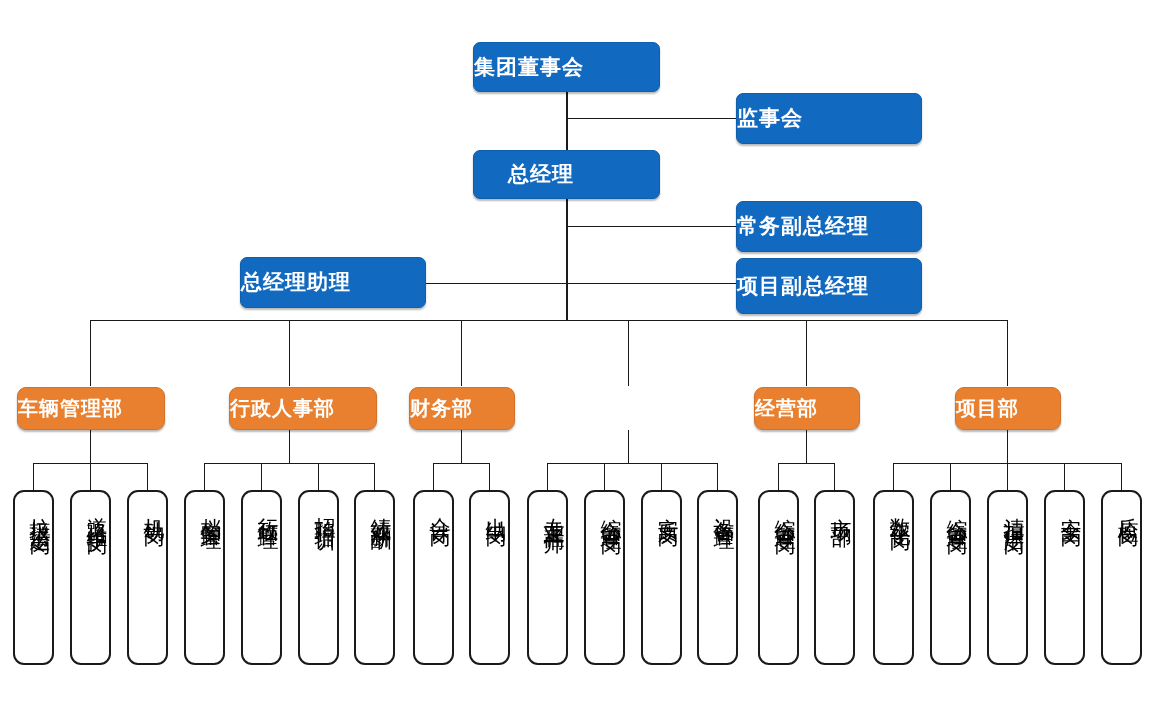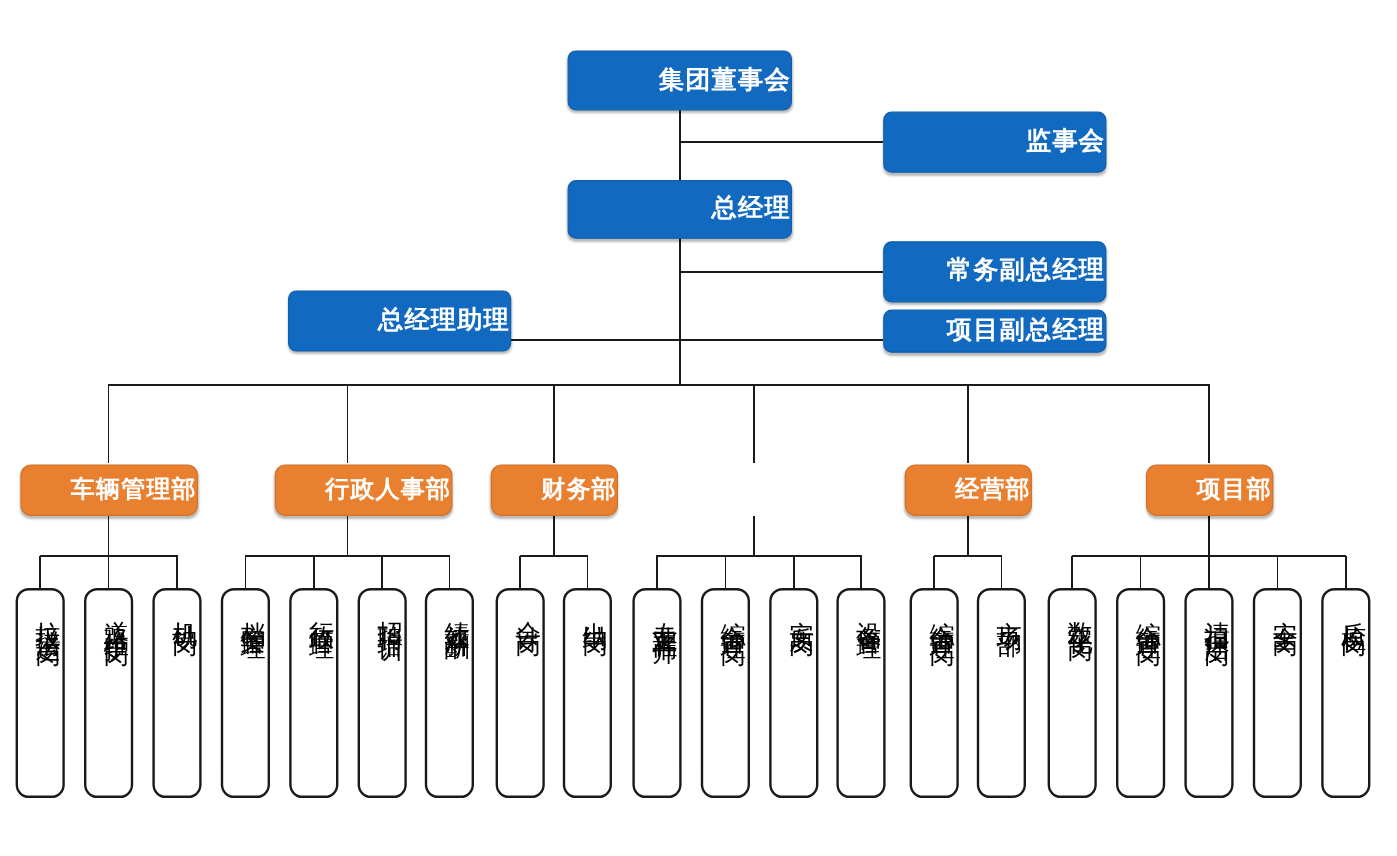"集团董事会" .node { justify-content: flex-end -> flex-start }
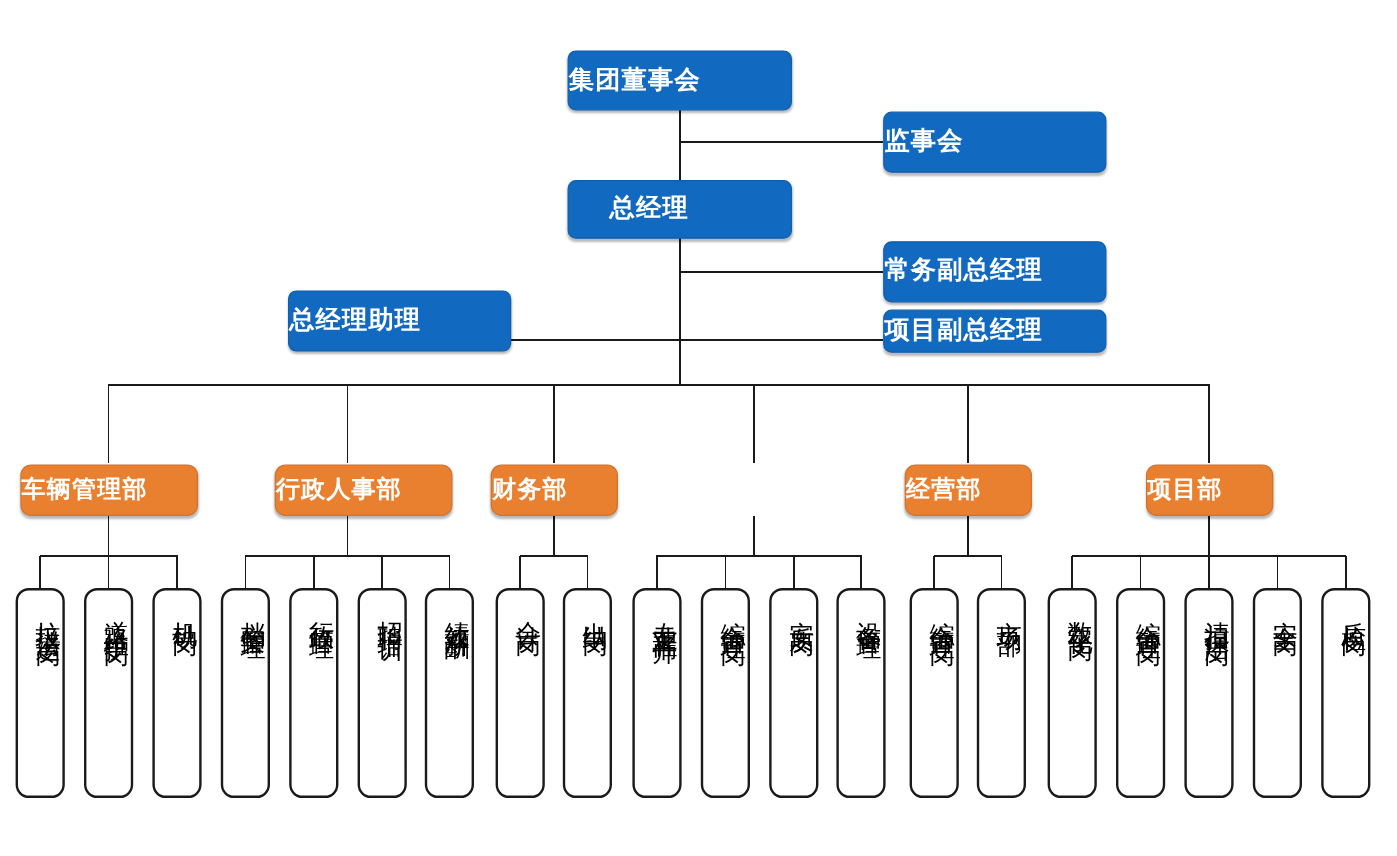"总经理助理" div.node { top: 242px -> 257px }
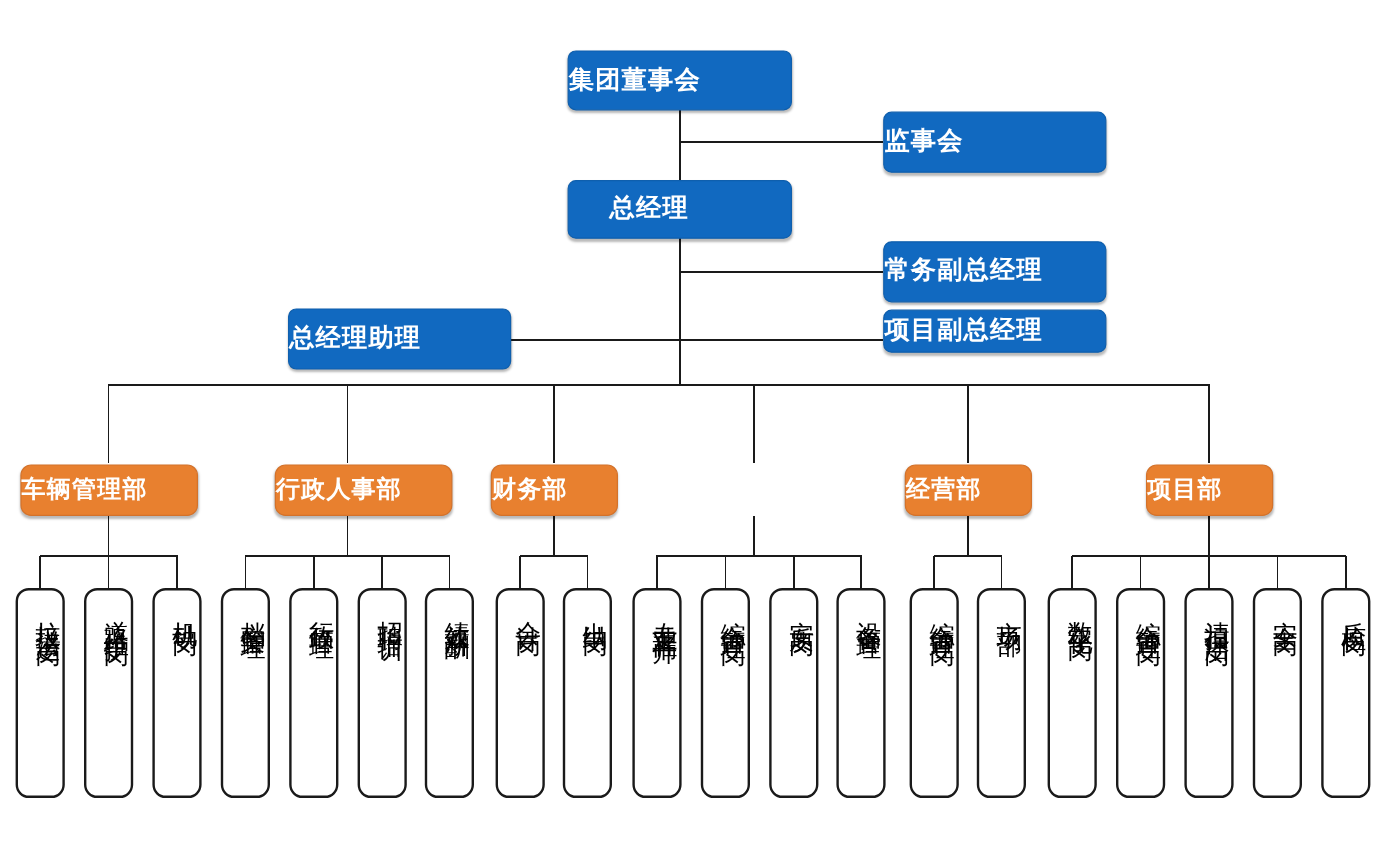"项目副总经理" div.node { height: 36px -> 56px }
